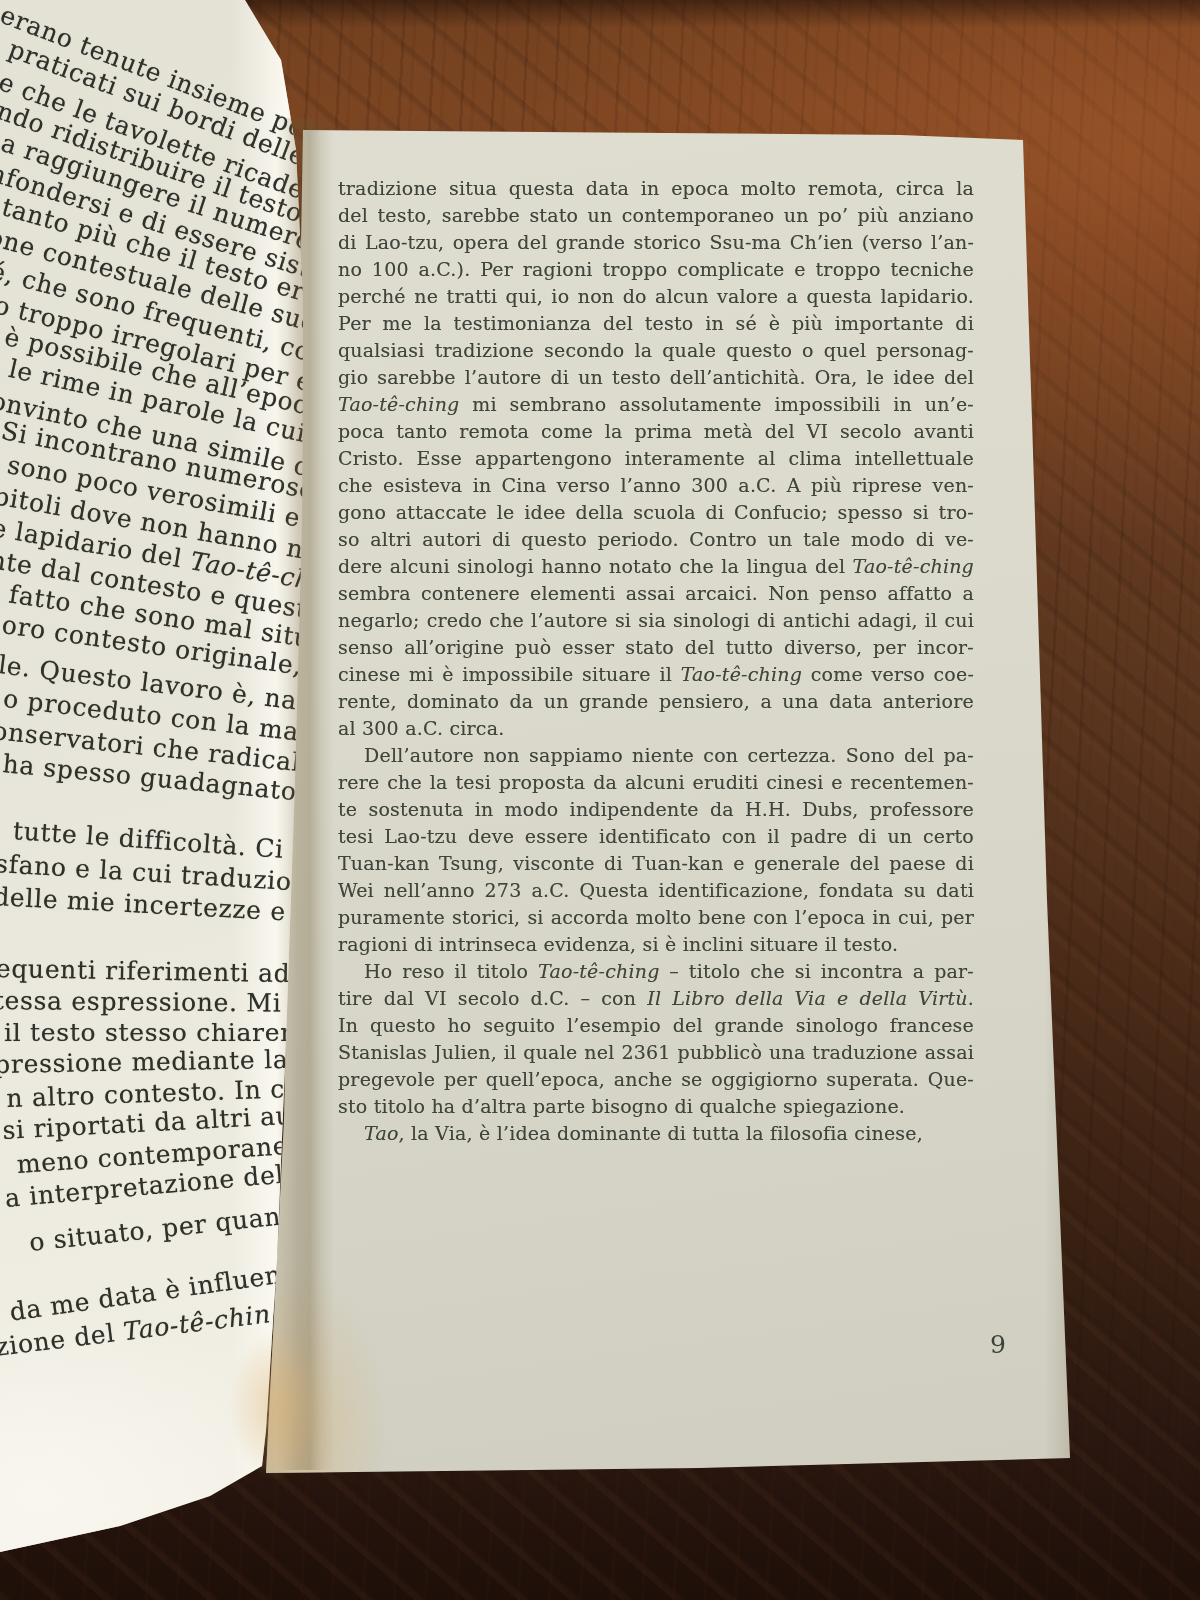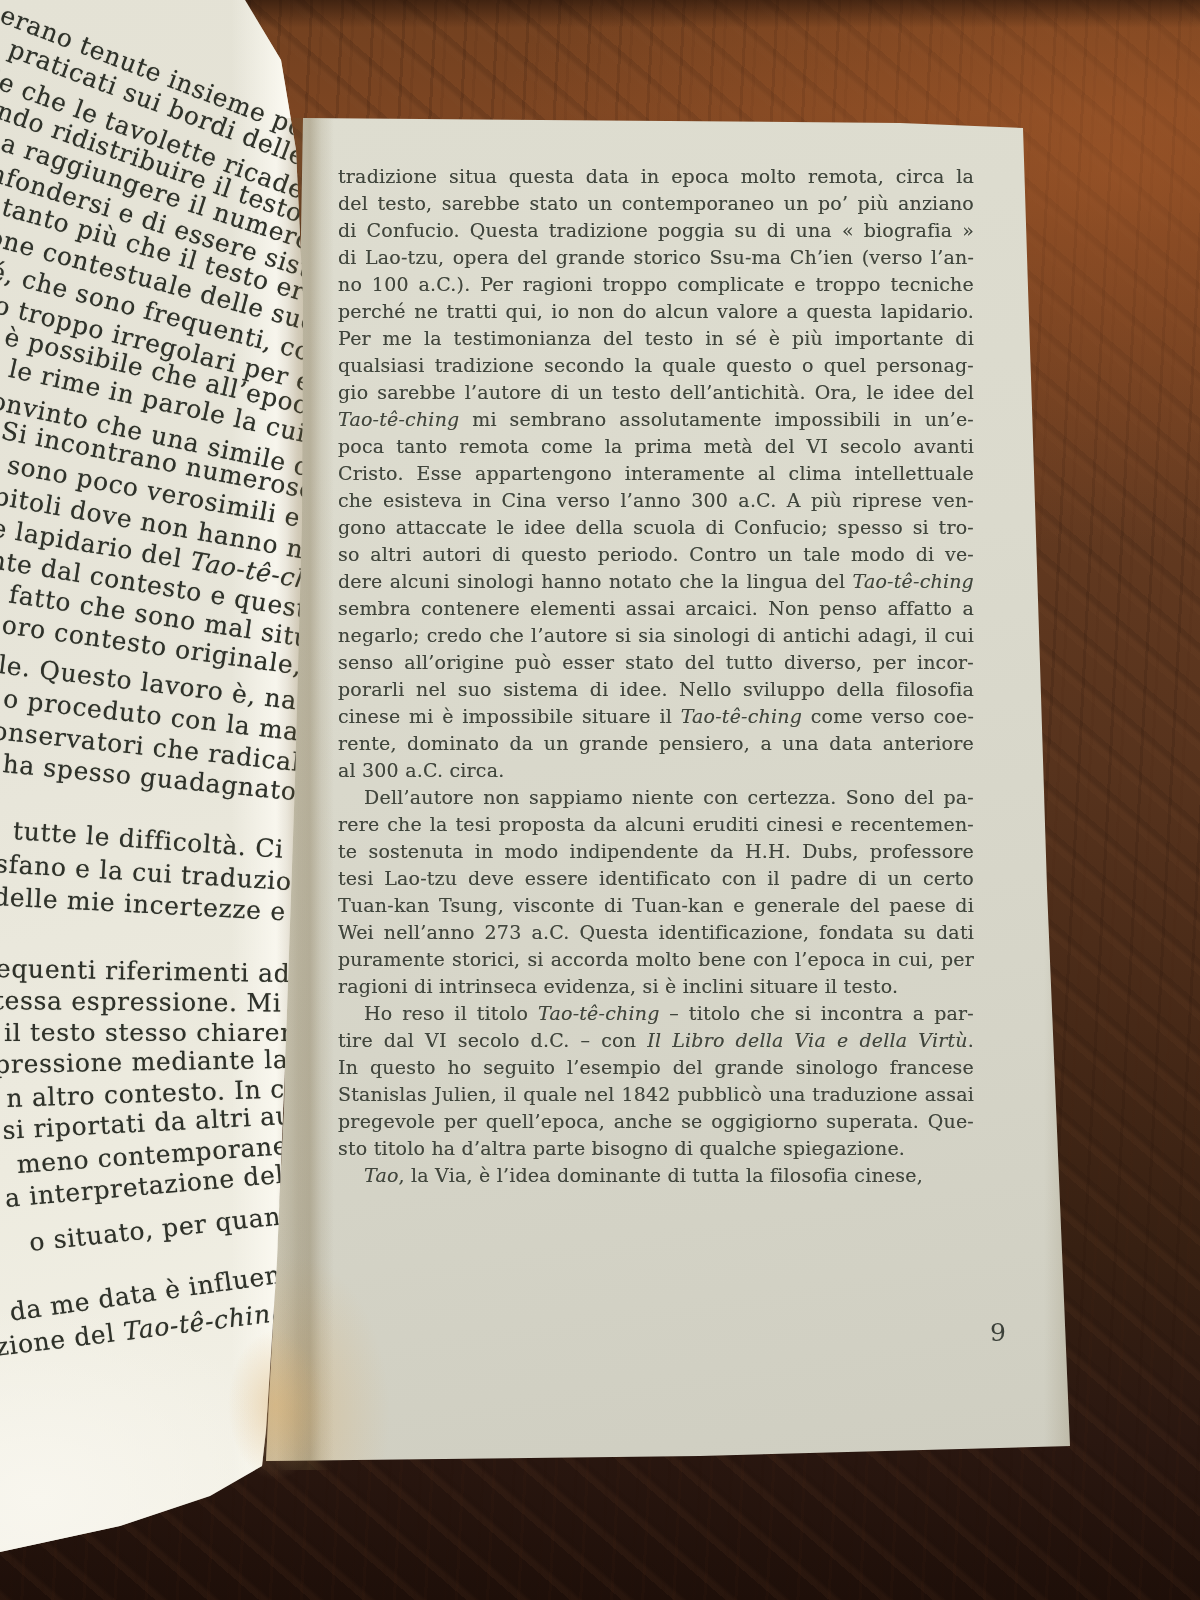"tradizione situa questa data in" .right-page { top: 116px -> 128px }
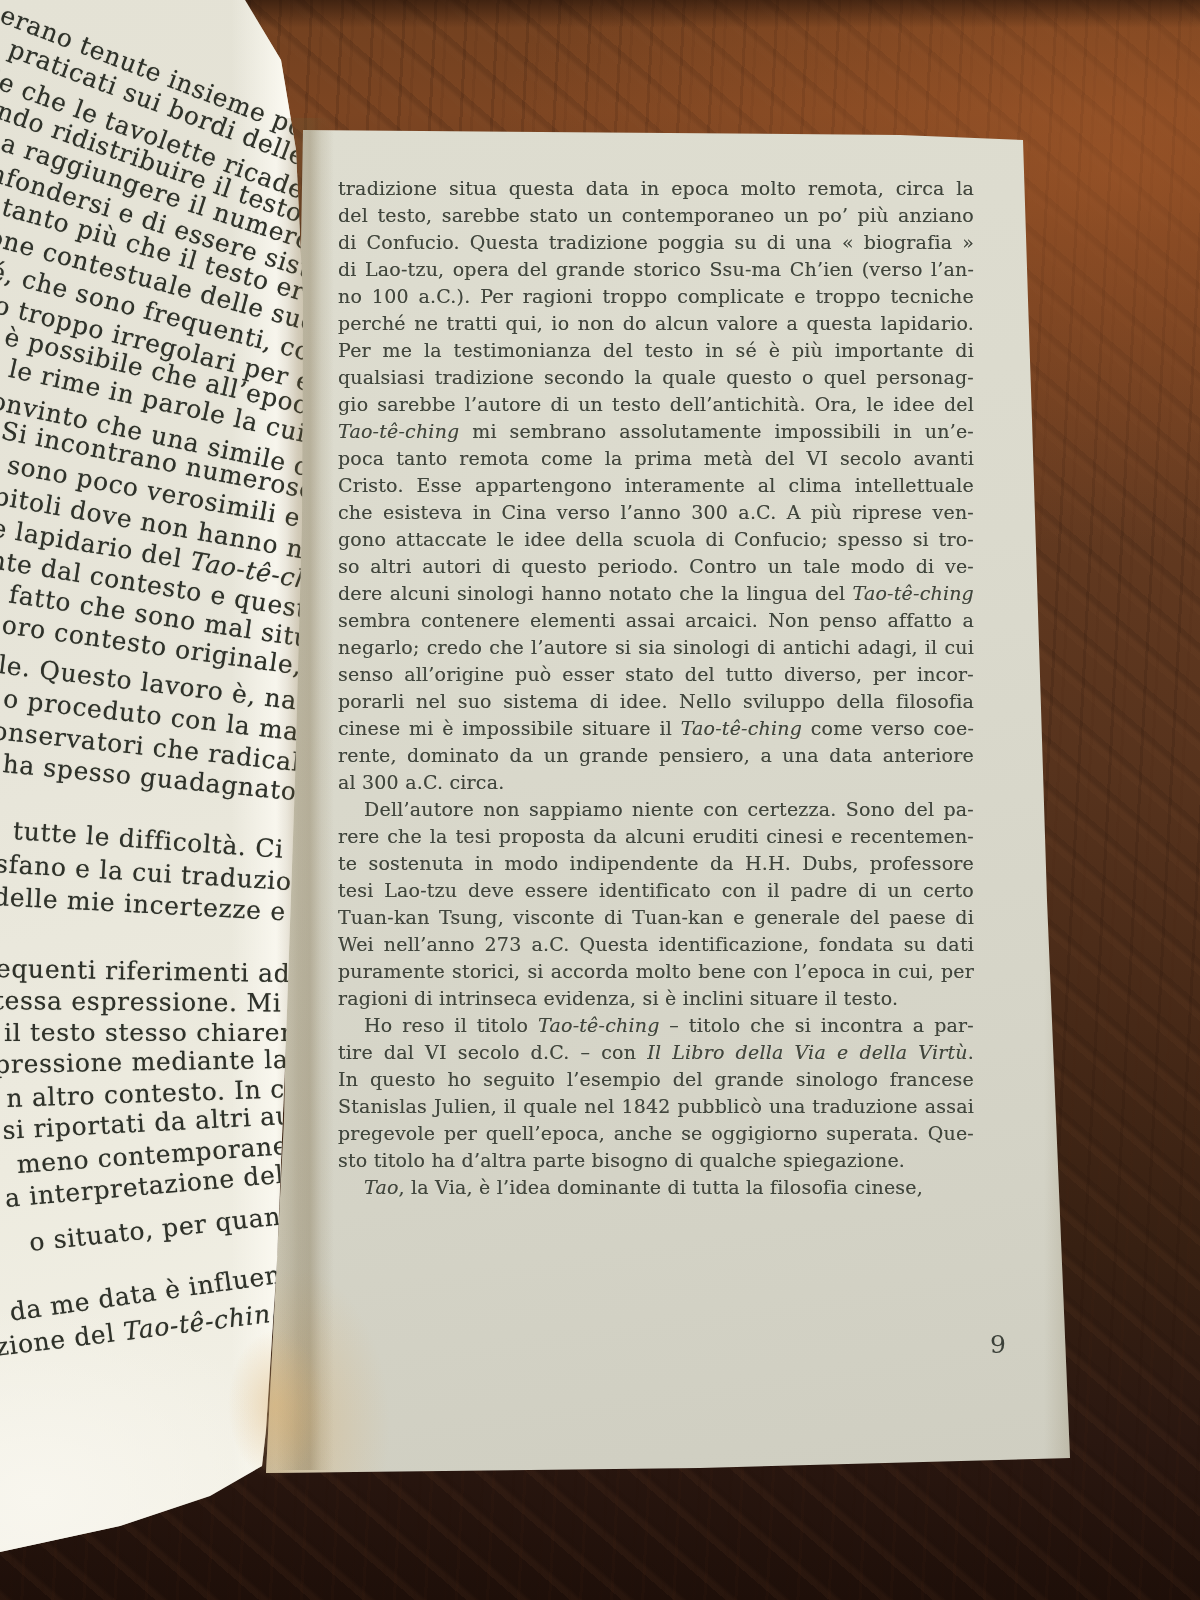"di Confucio. Questa tradizione poggia" div.rline { html: <div><span>di Confucio. Questa tradizione poggia su di una « biografia »</span></div> -> none }
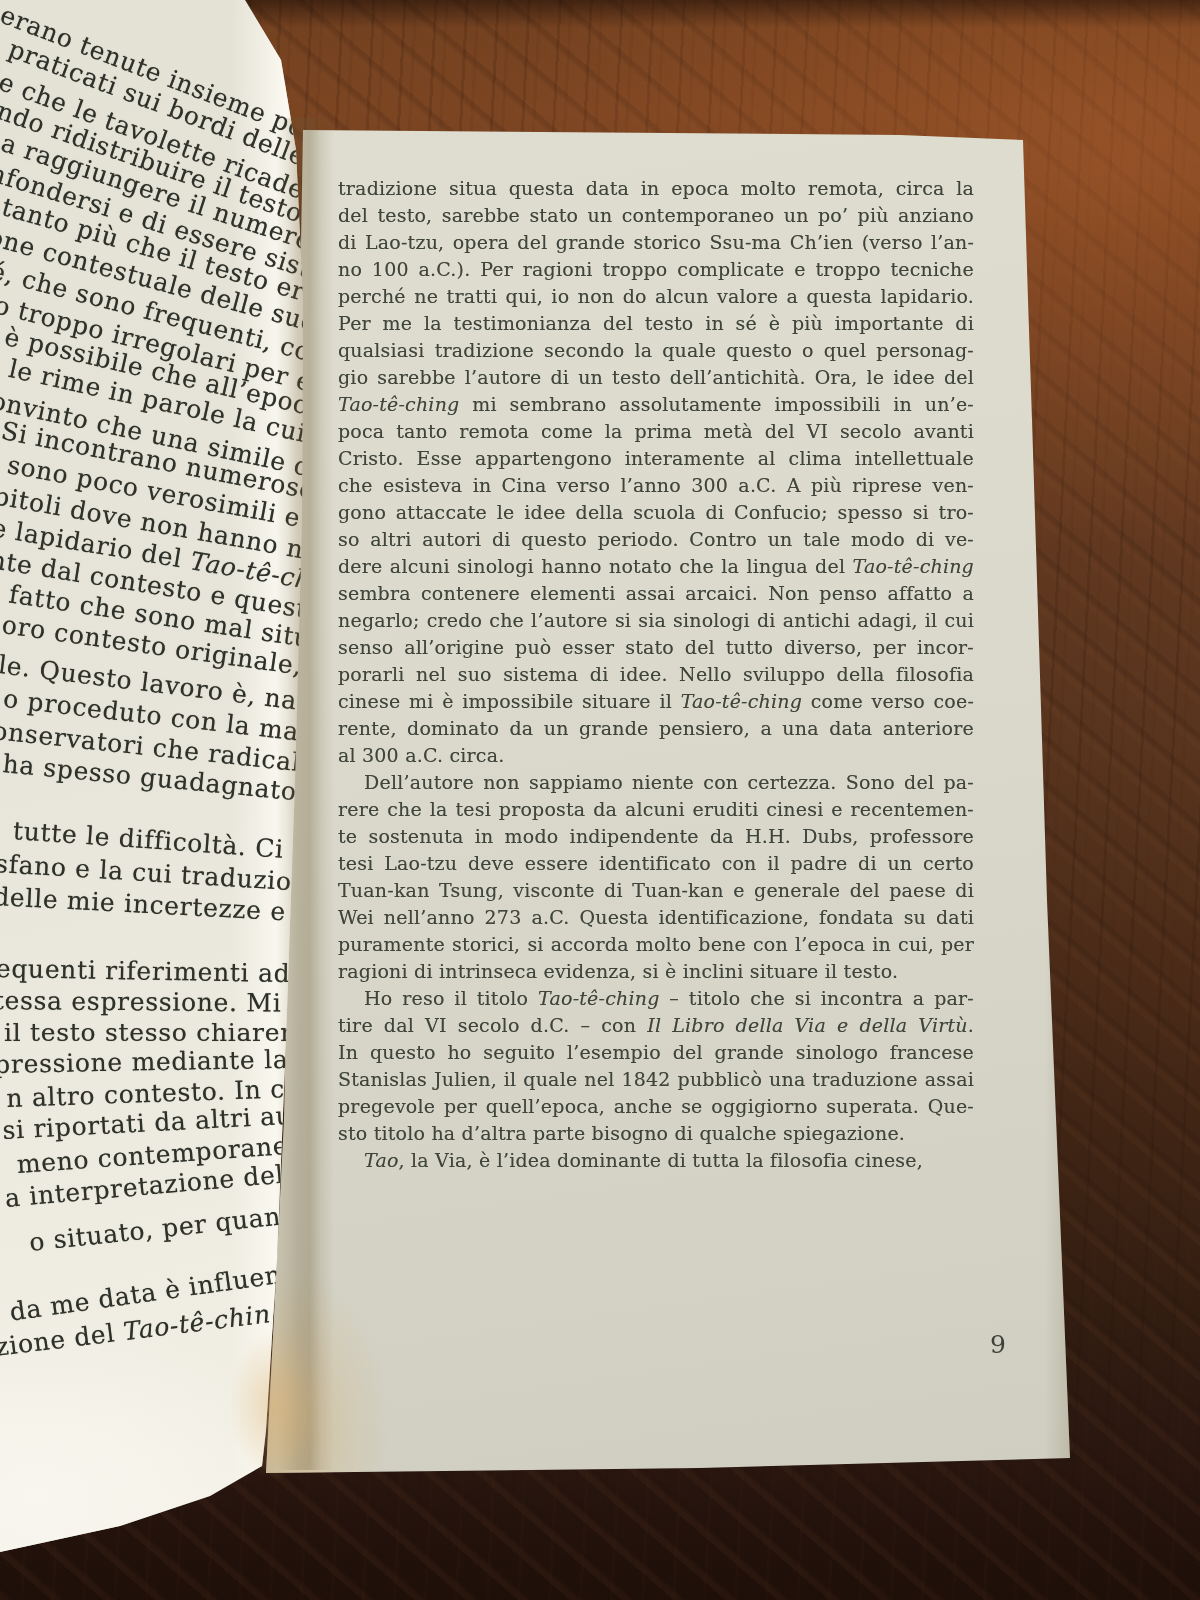"porarli nel suo sistema di" div.rline { html: <div><span>porarli nel suo sistema di idee. Nello sviluppo della filosofia</span></div> -> none }
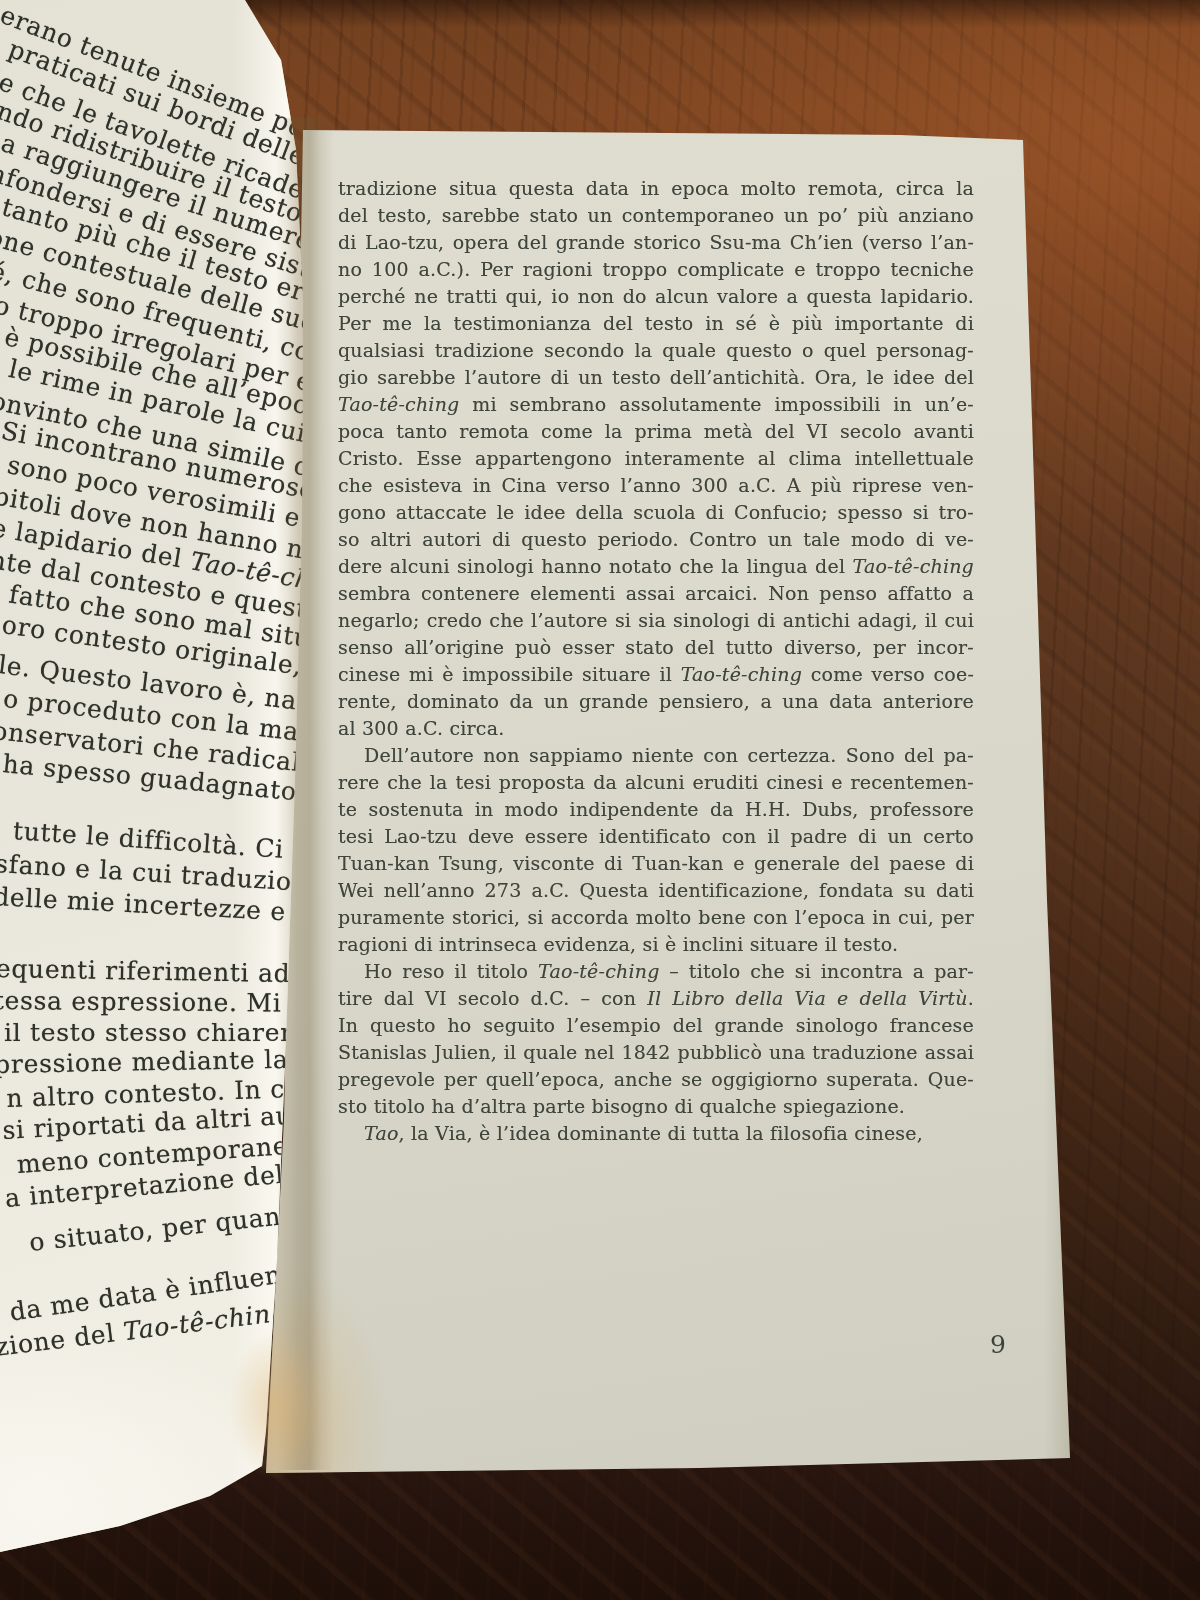"Stanislas Julien, il quale nel" span { text: 1842 -> 2361 }
